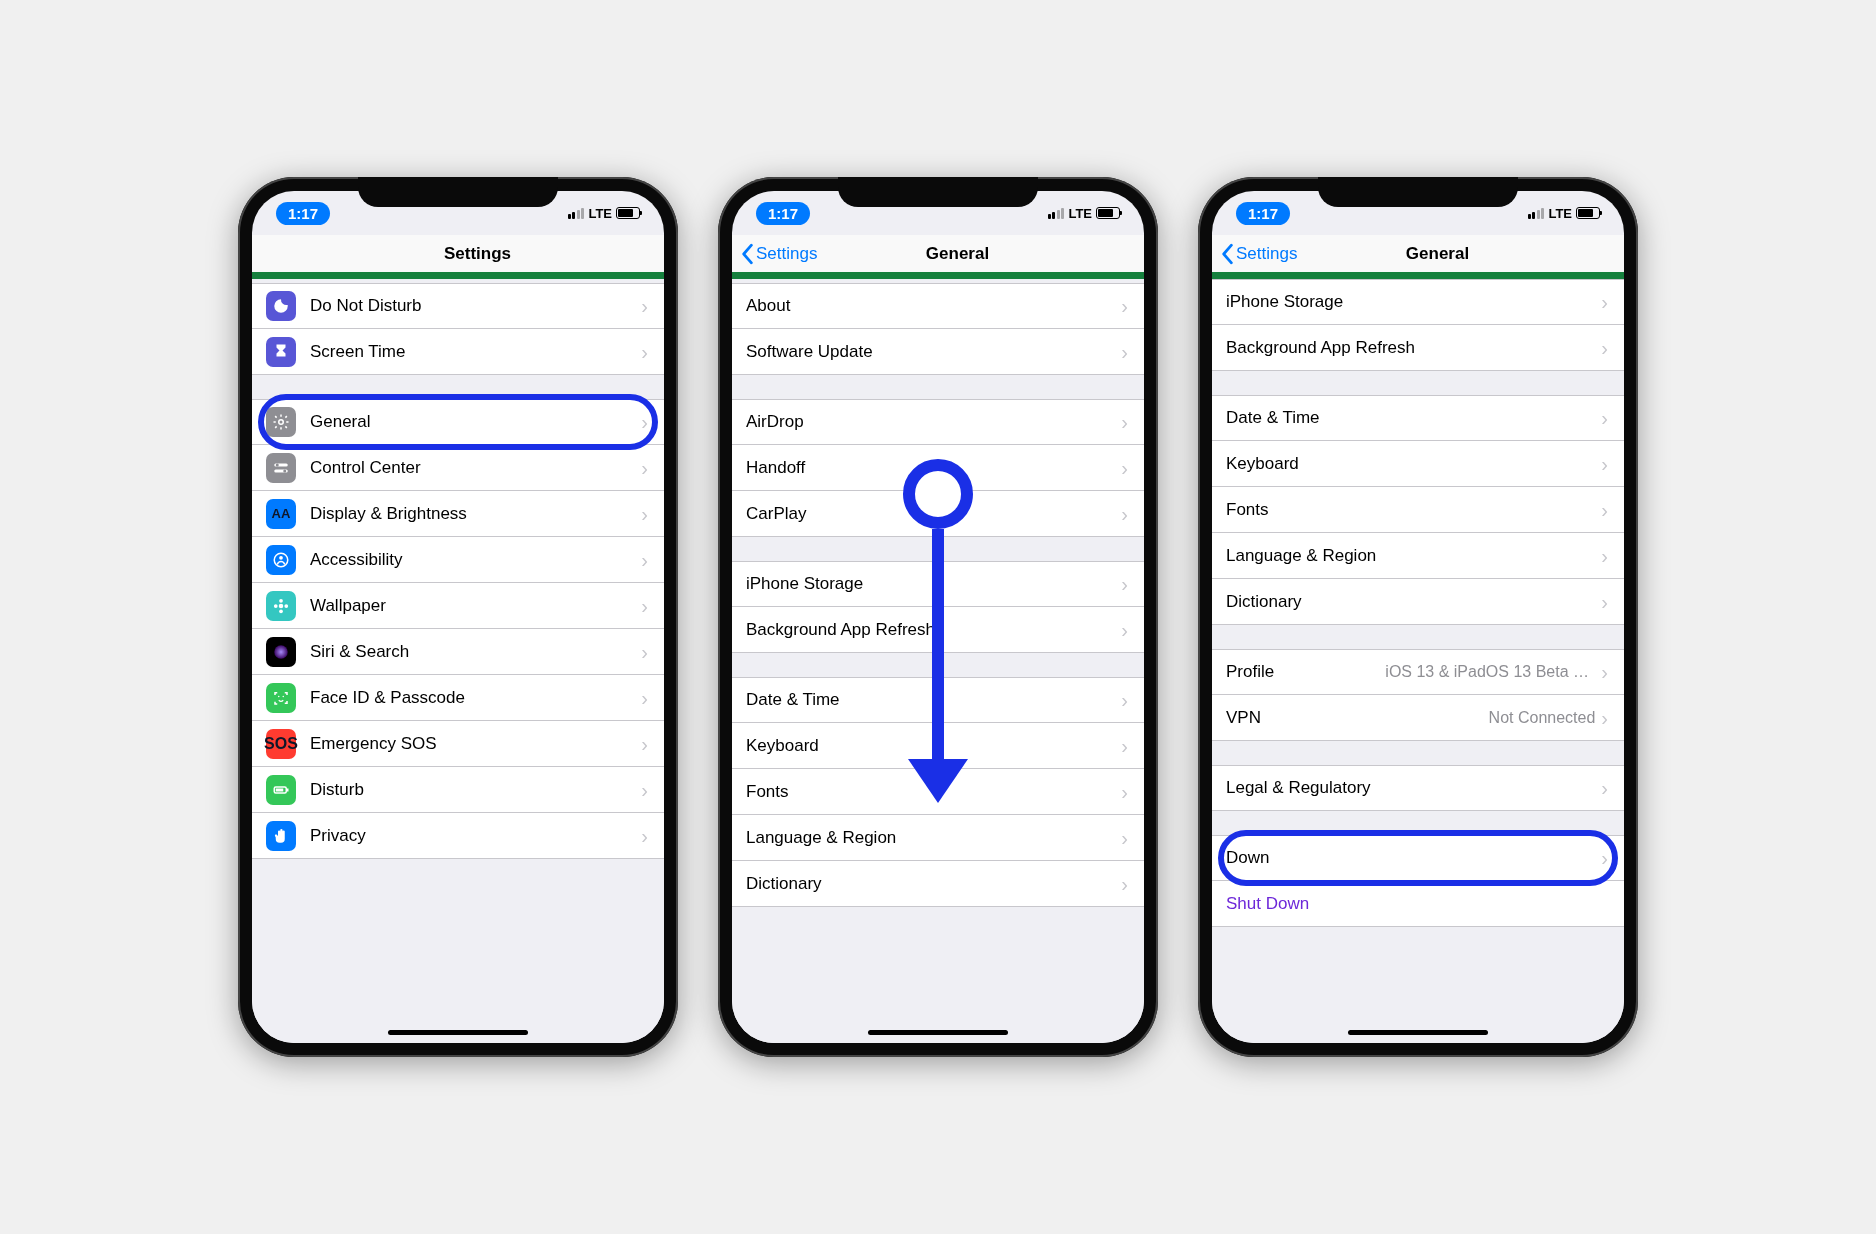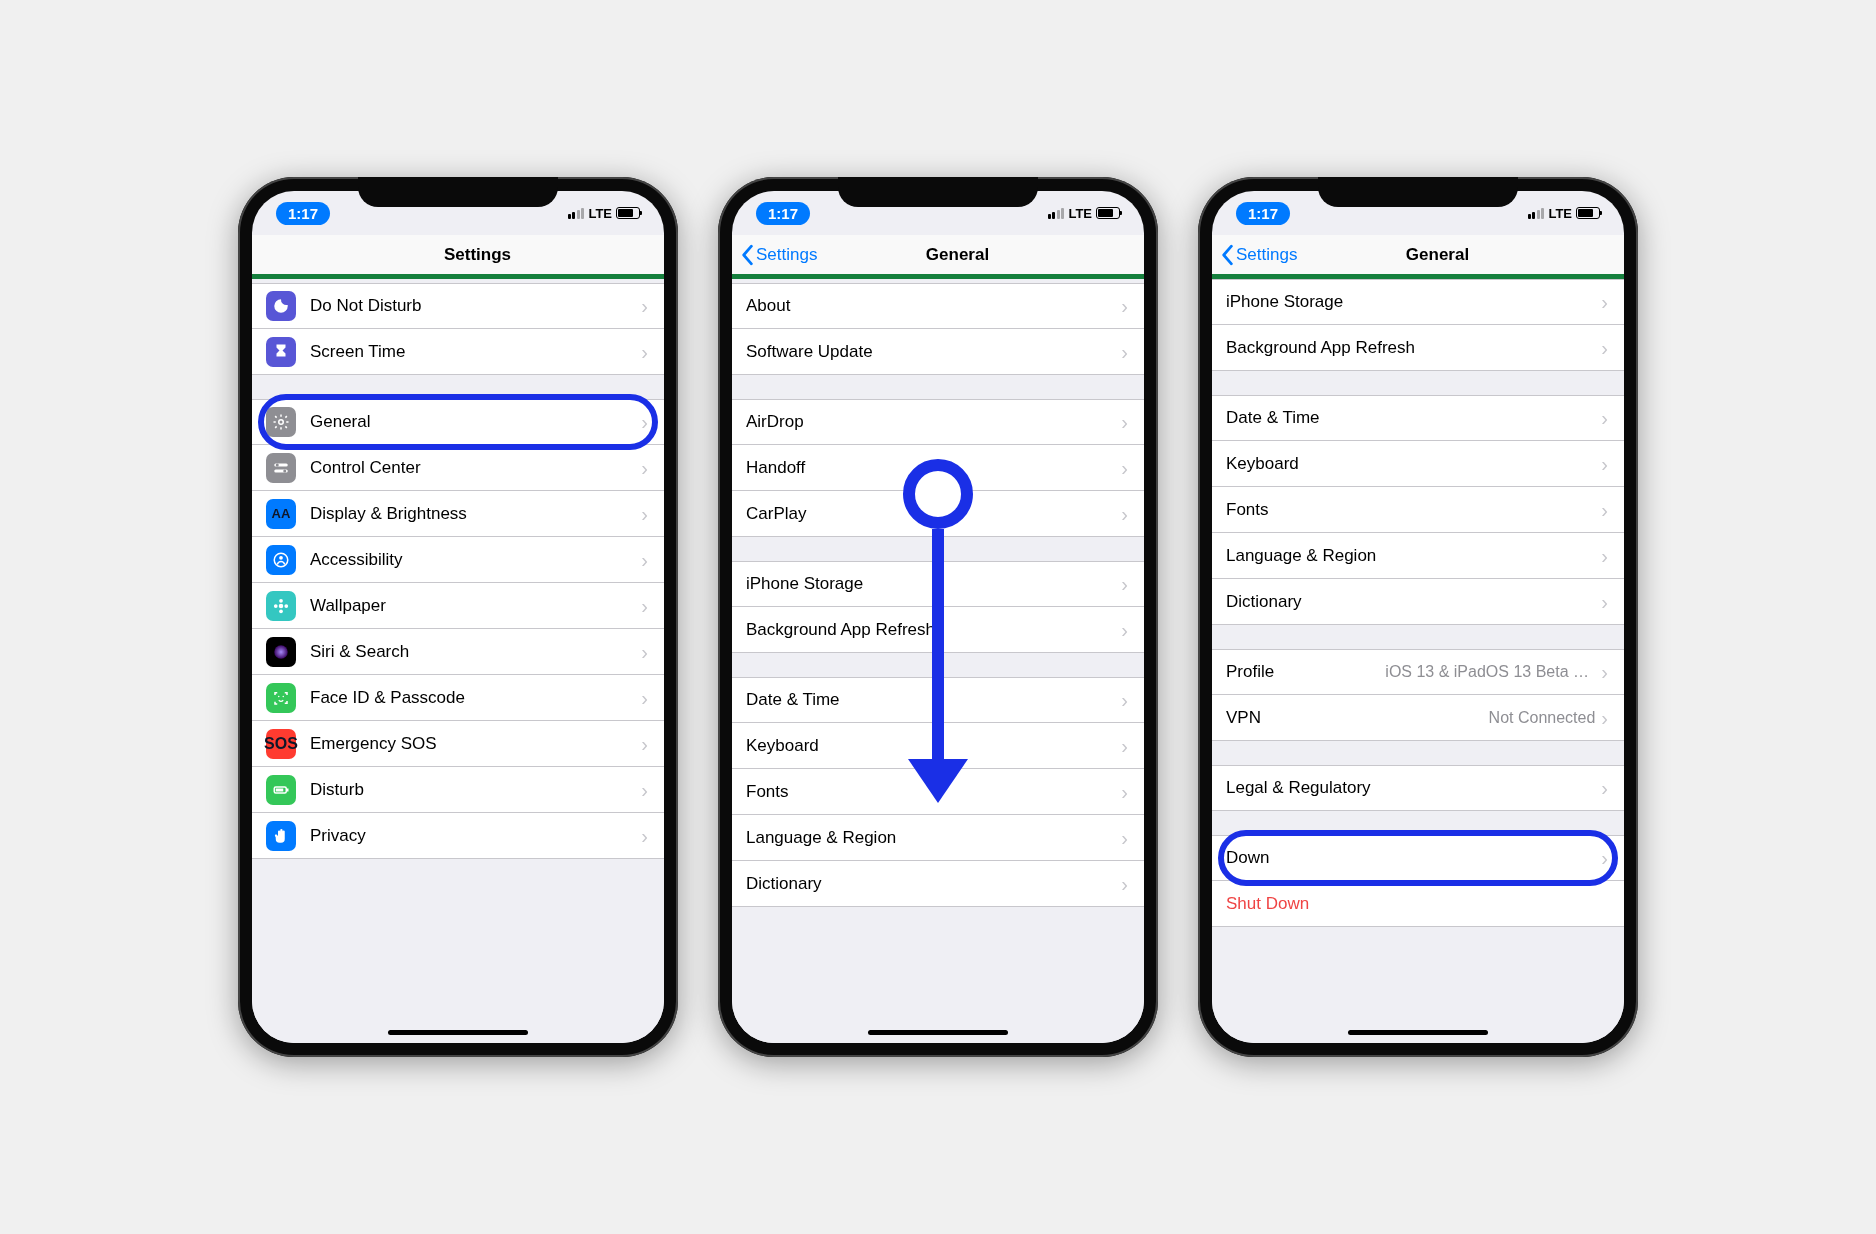"Settings" .nav-bar { border-bottom: 5px solid #15803d -> 7px solid #15803d }
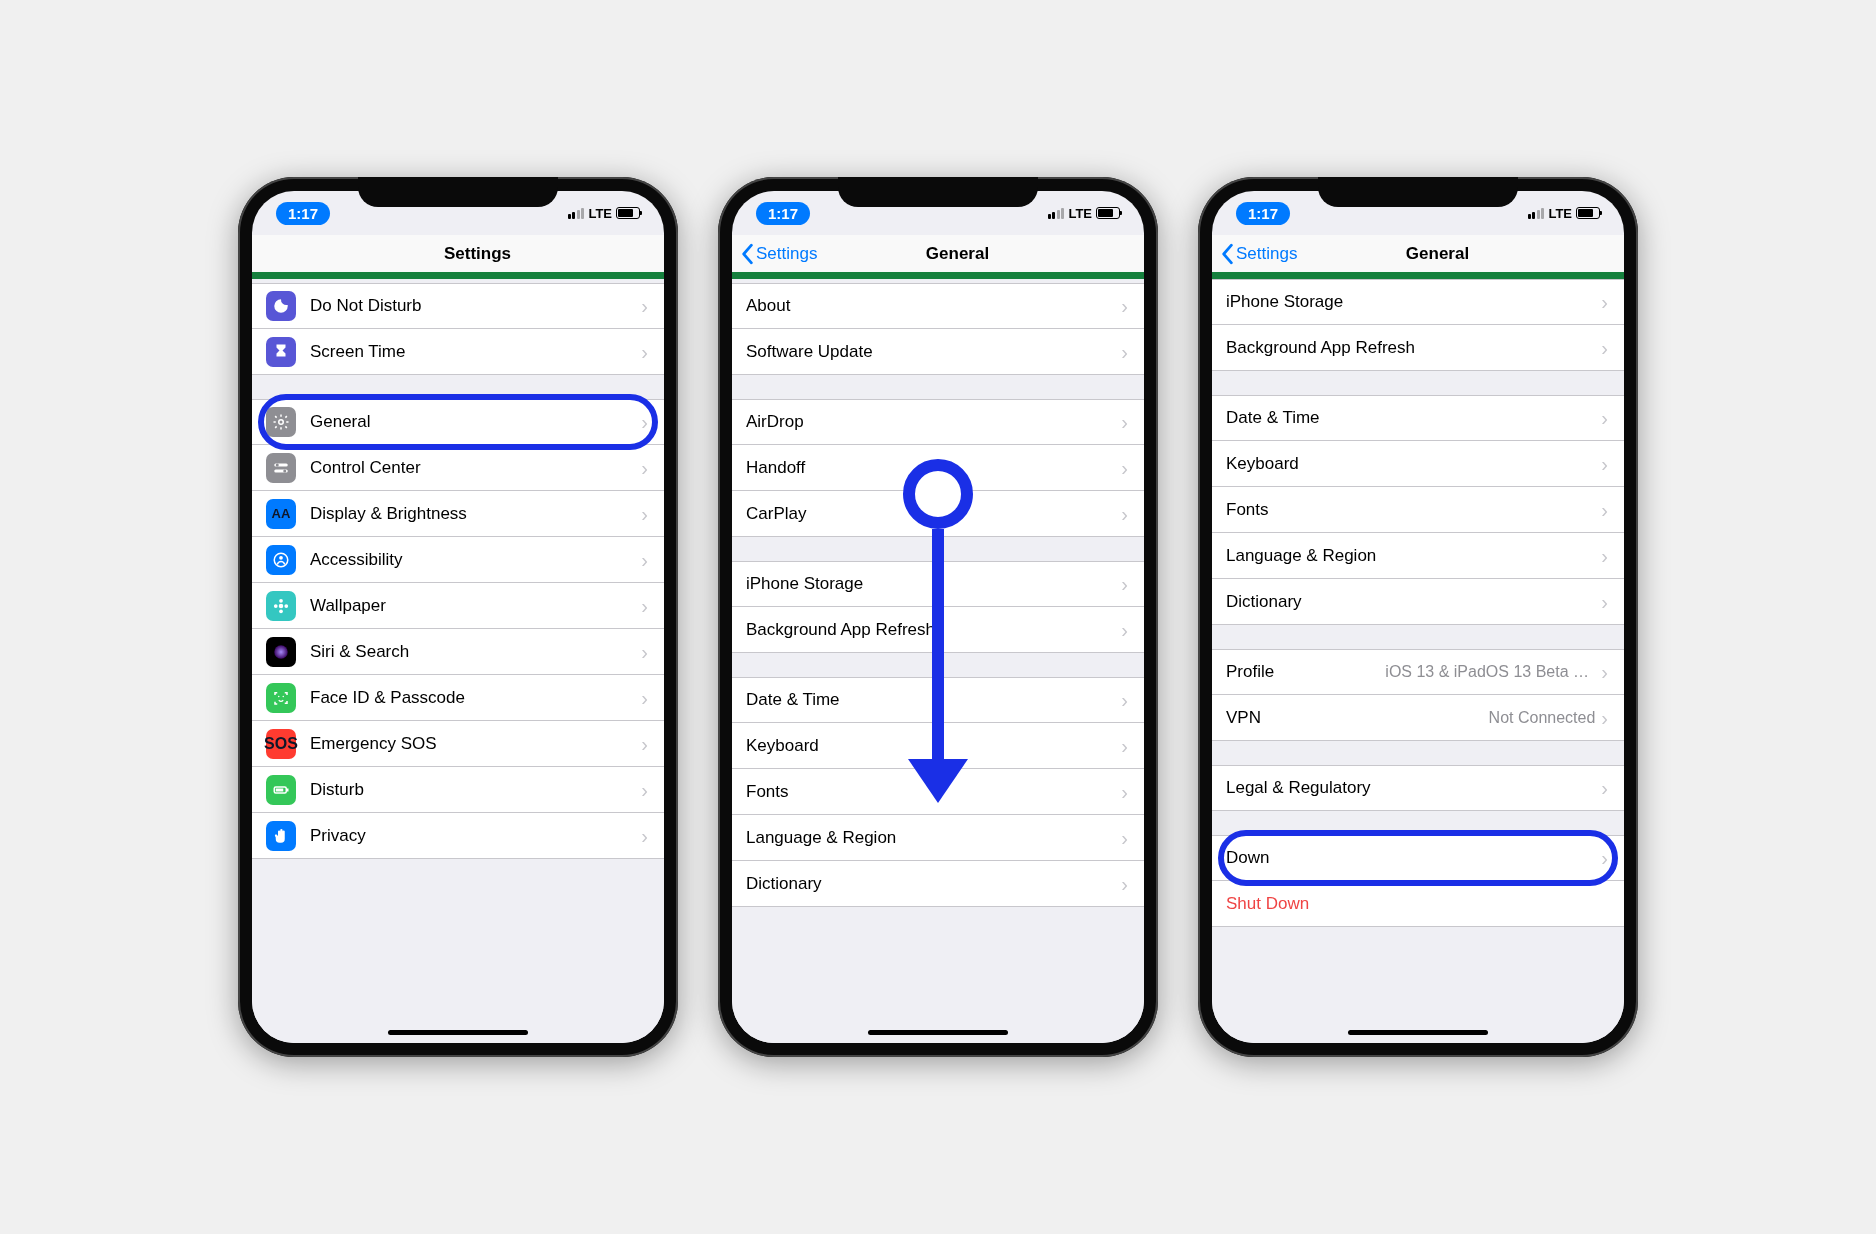"Shut Down" .cell.blue-text { color: #ef4444 -> #6d28d9 }
